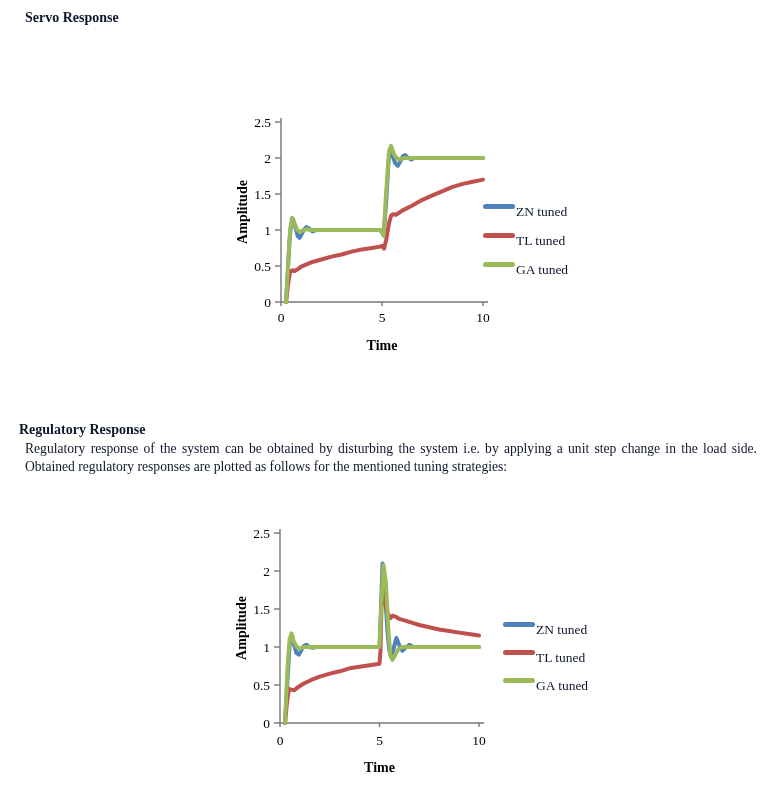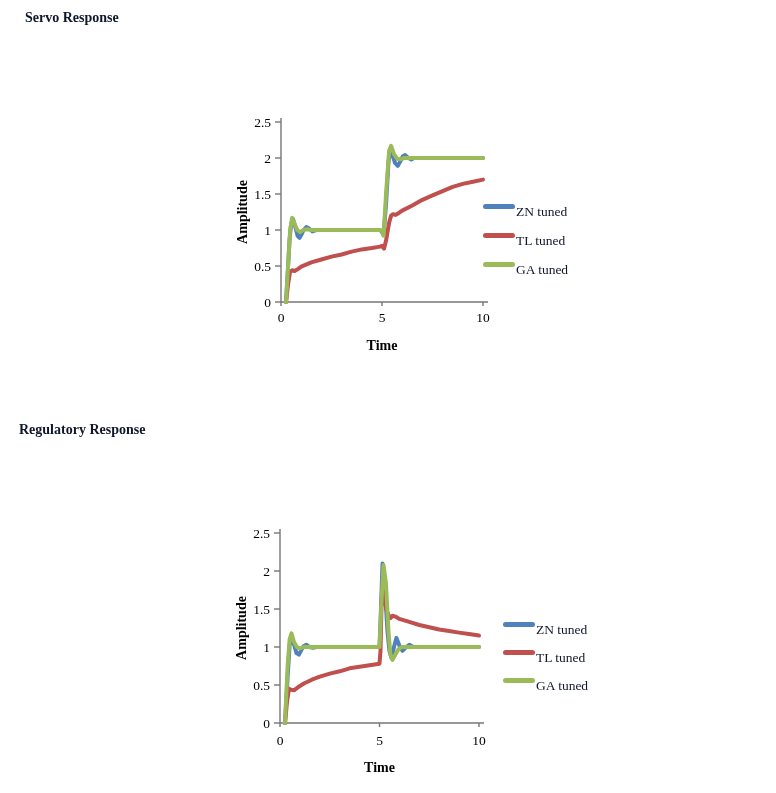"Regulatory response of the system" p.para { html: none -> <p>Regulatory response of the system can be obtained by disturbing the system i.e. by applying a unit step change in the load side. Obtained regulatory responses are plotted as follows for the mentioned tuning strategies:</p> }
